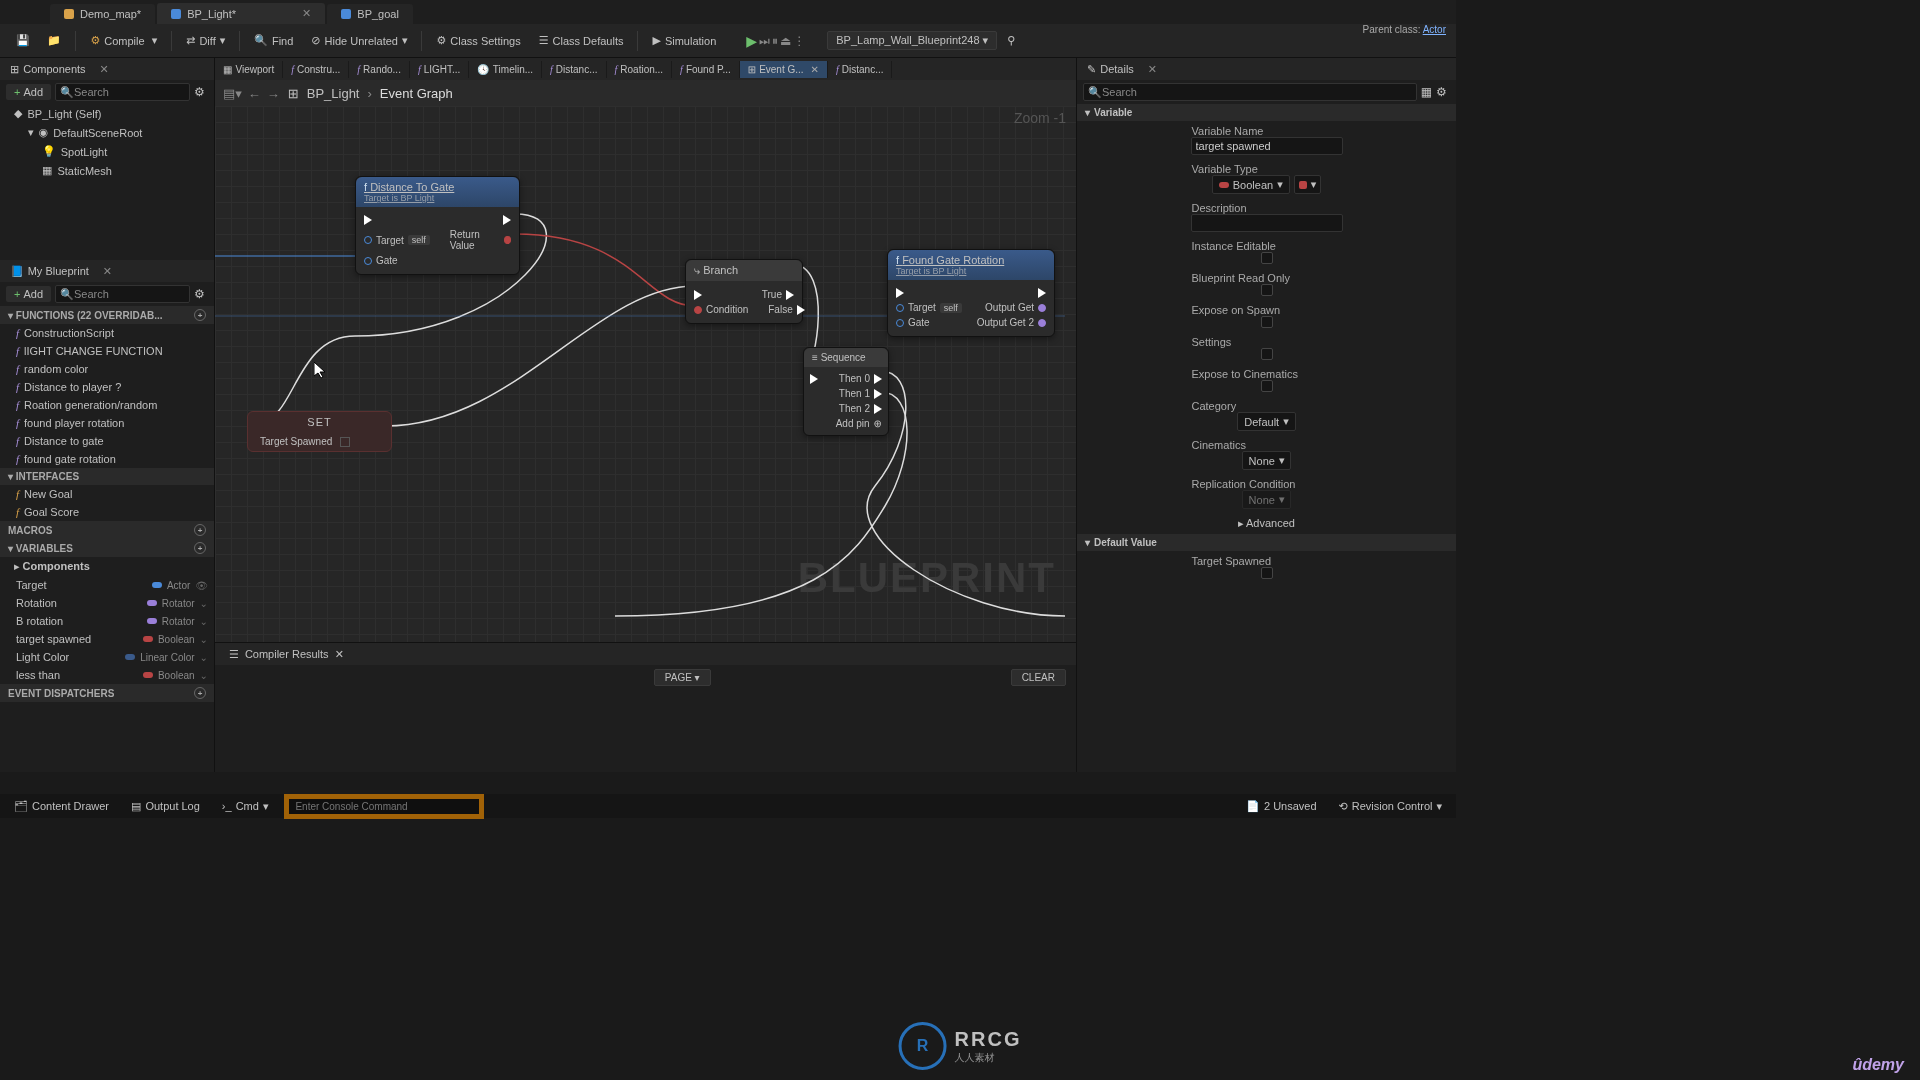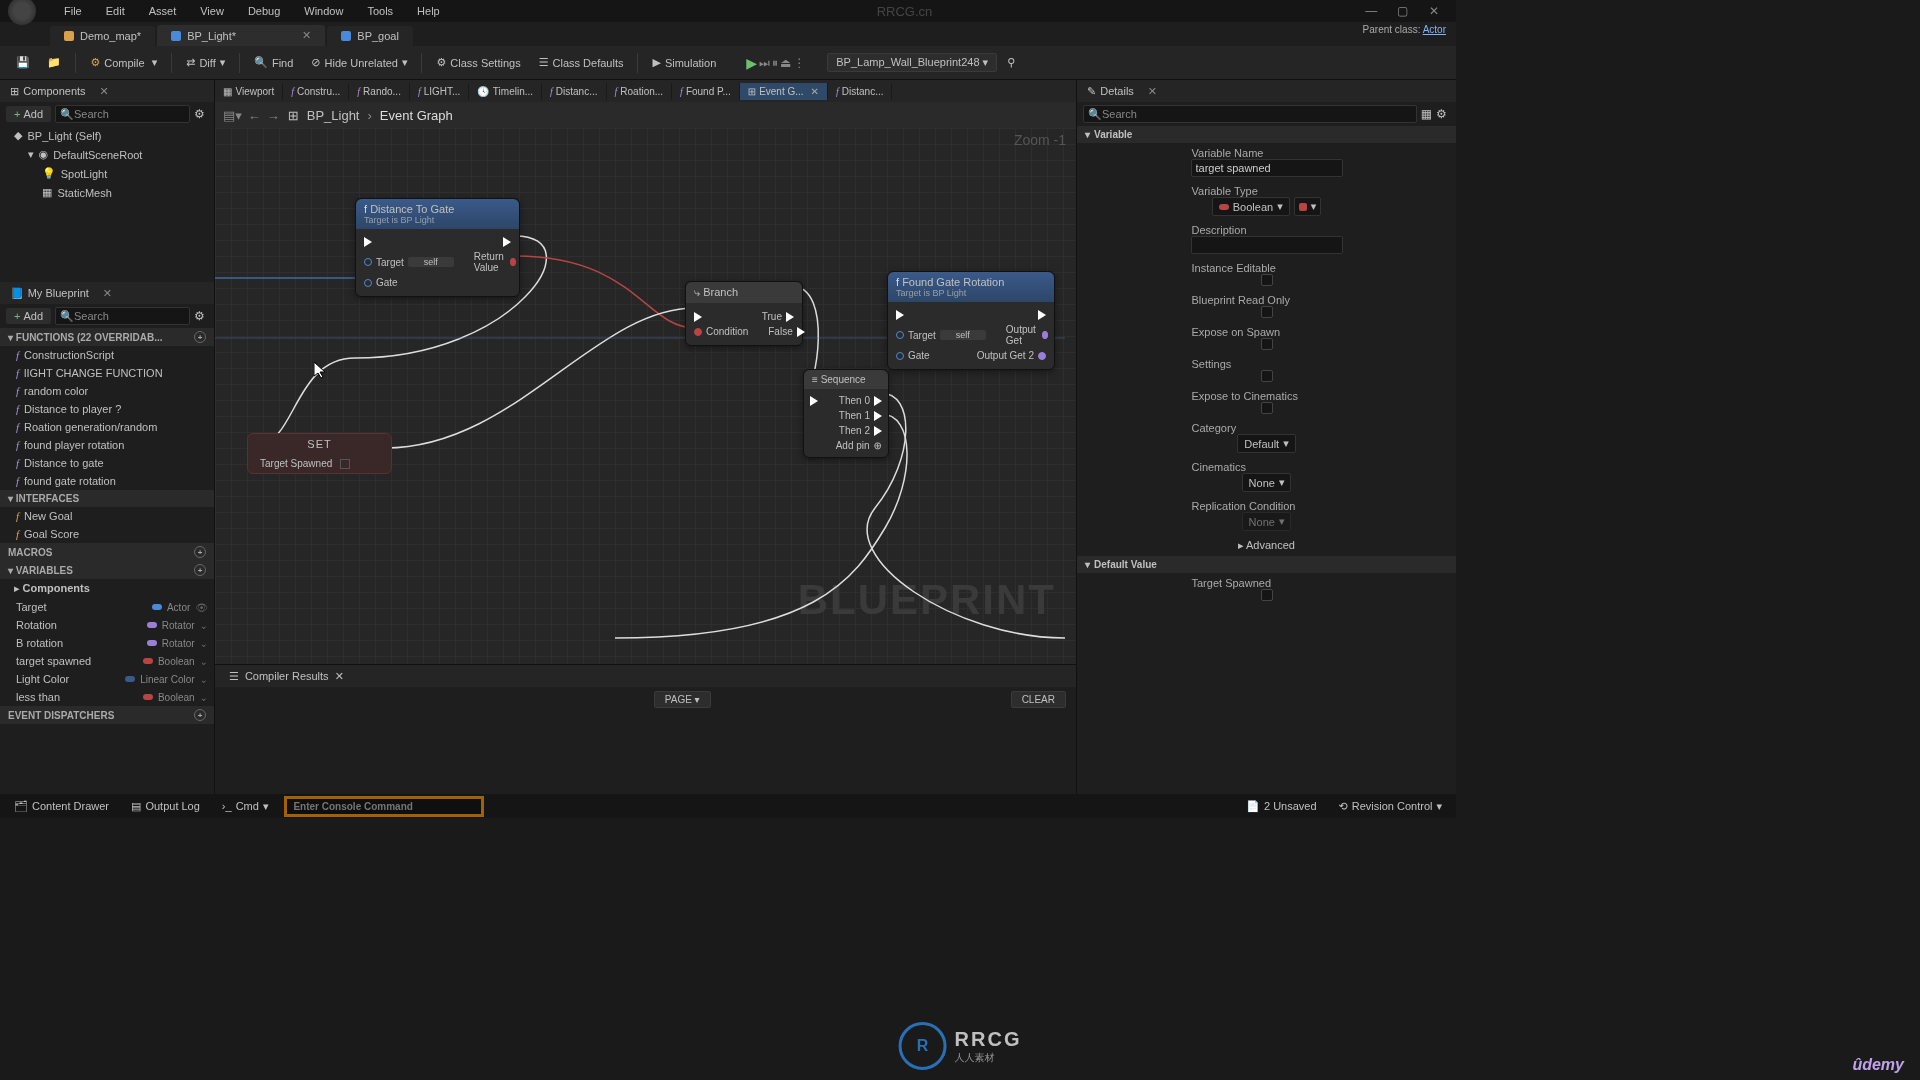"File" div.menubar { html: <div> <div></div> <span>File</span> <span>Edit</span> <span>Asset</span> <span>View</span> <span>Debug</span> <span>Window</span> <span>Tools</span> <span>Help</span> <span>RRCG.cn</span> <div> <span>—</span> <span>▢</span> <span>✕</span> </div> </div> -> none }
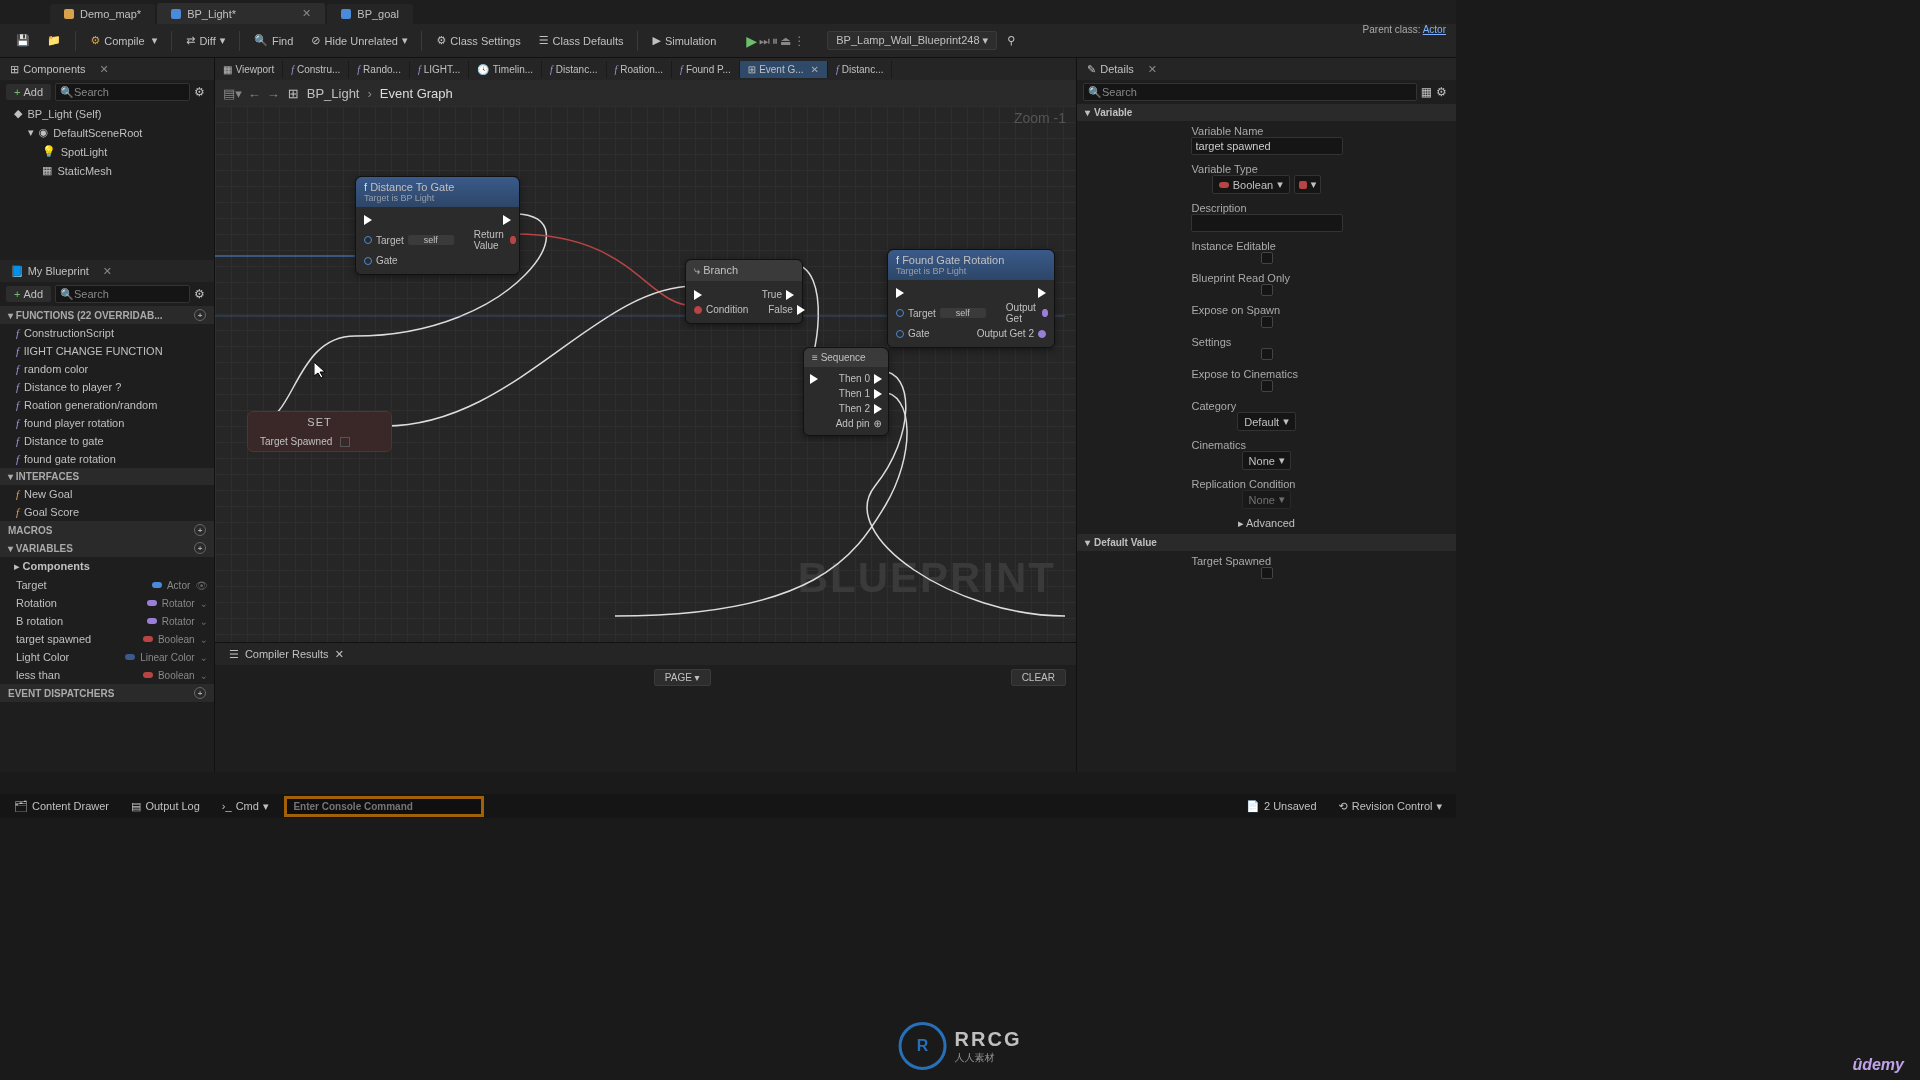"f Distance To Gate" .node .nhead.blue { text-decoration: none -> underline }
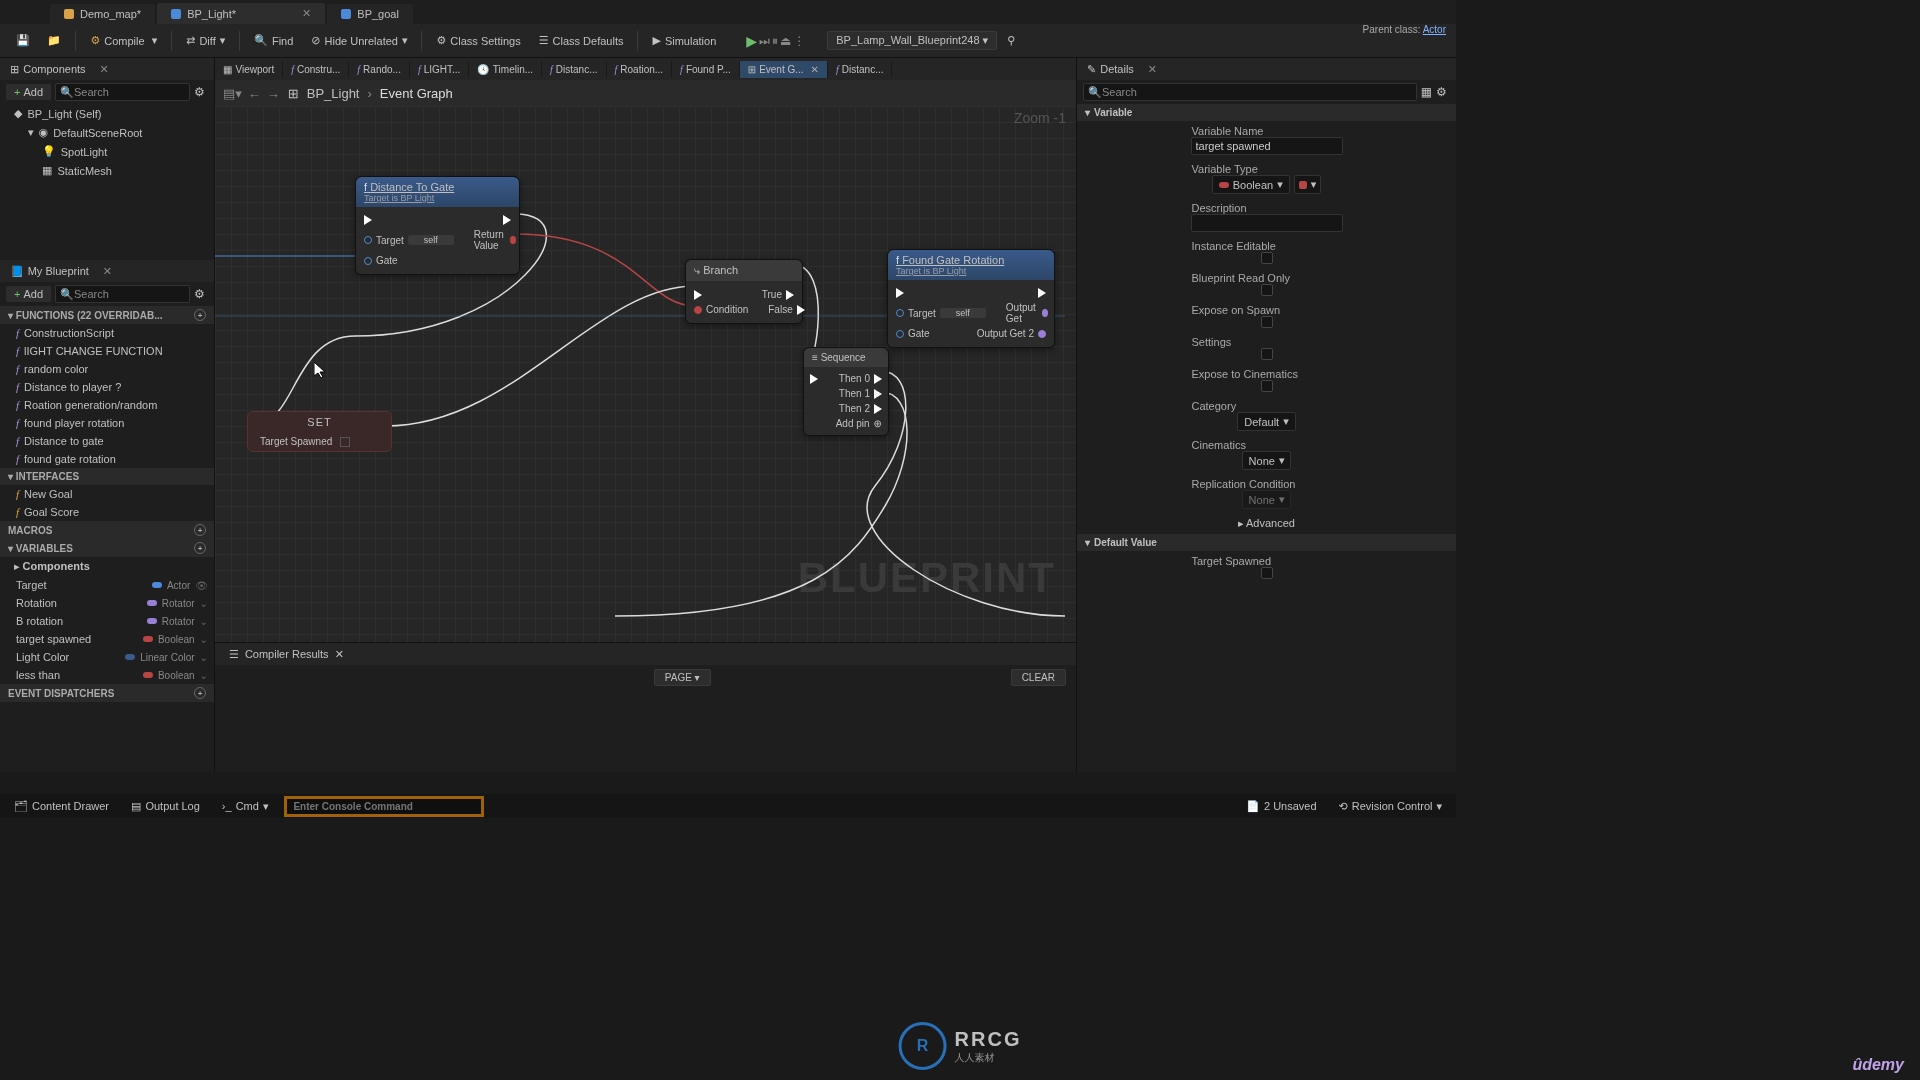"self" .node .selfbox { padding: 0 16px -> 0 4px }
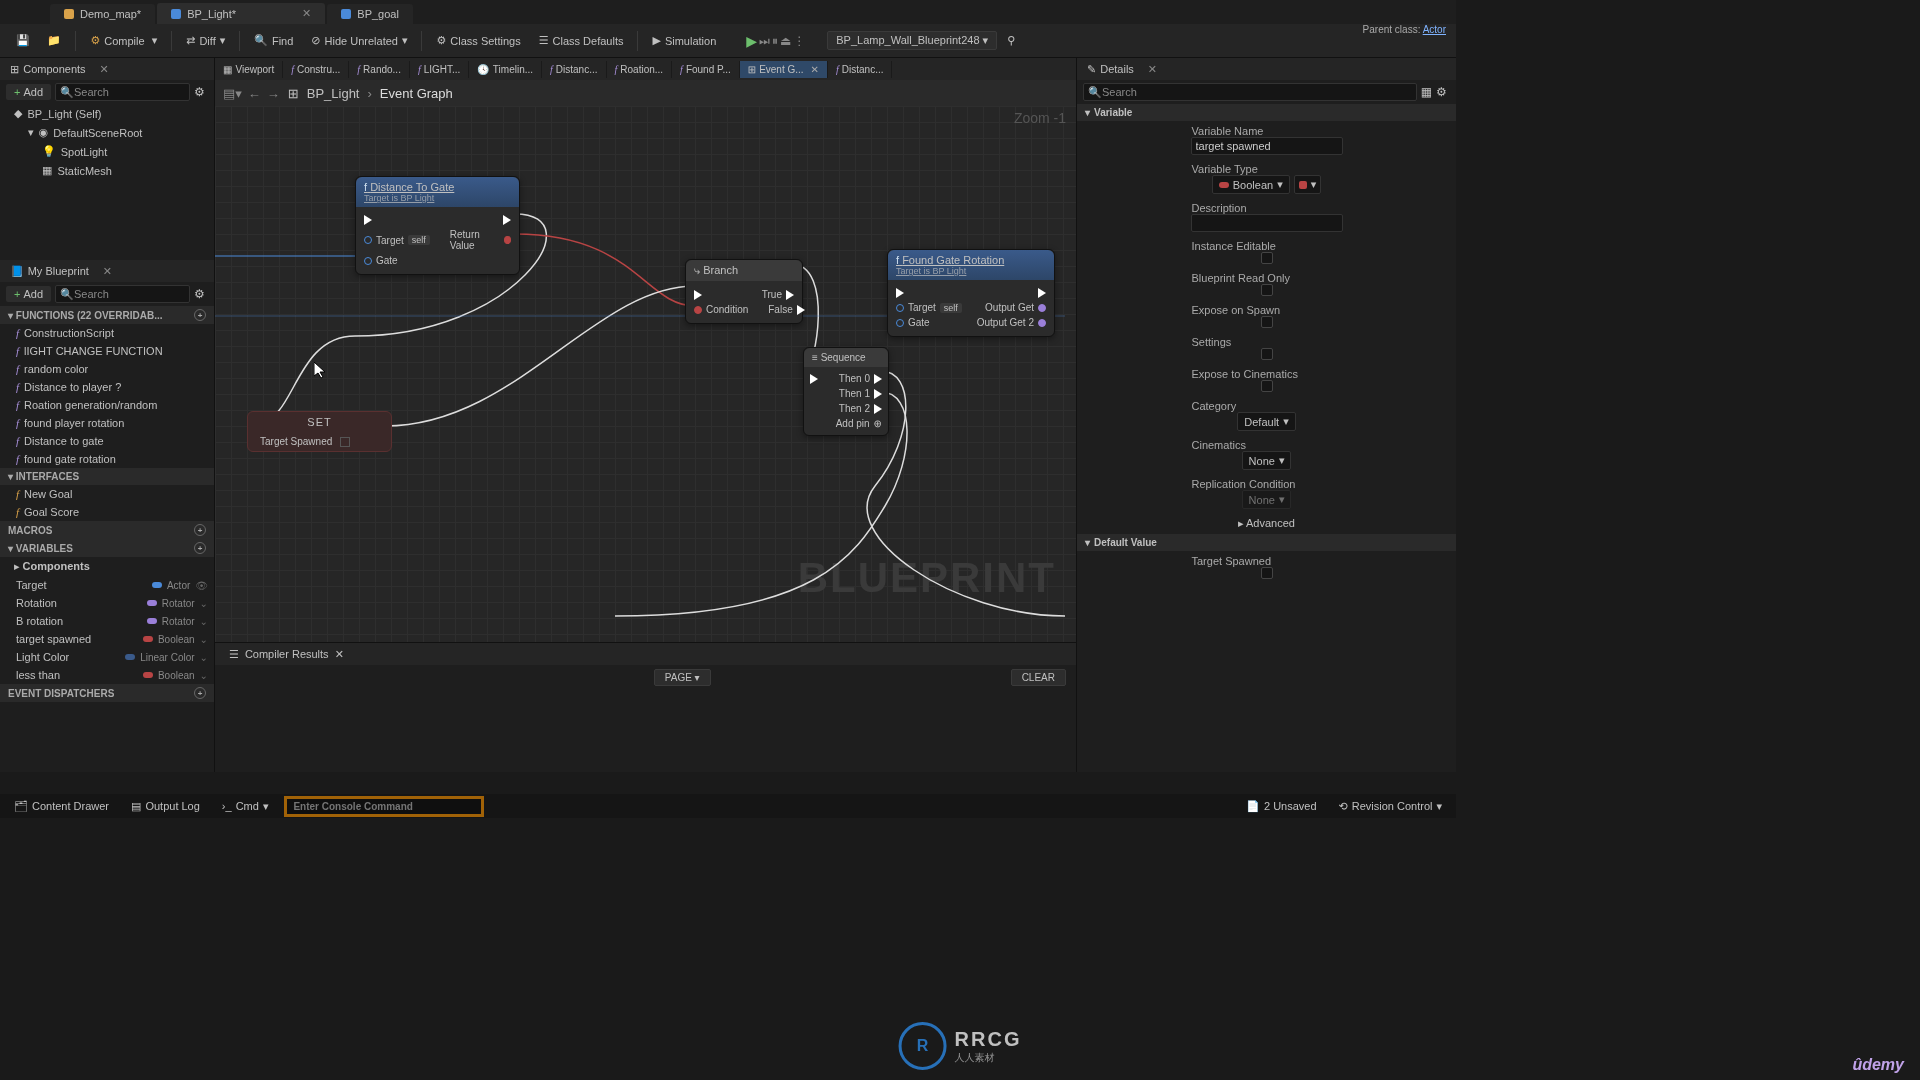"Enter Console Command" .statusbar .cmd { border: 3px solid #a16207 -> 5px solid #a16207; font-weight: bold -> none }
